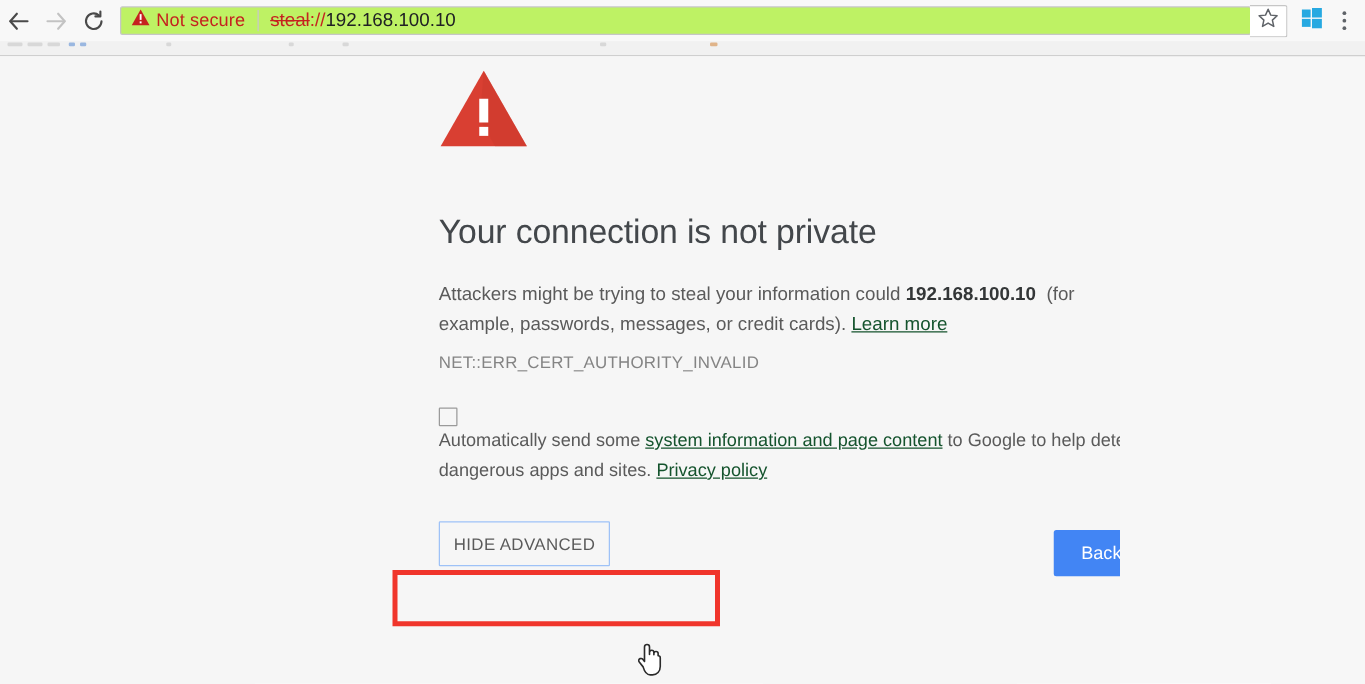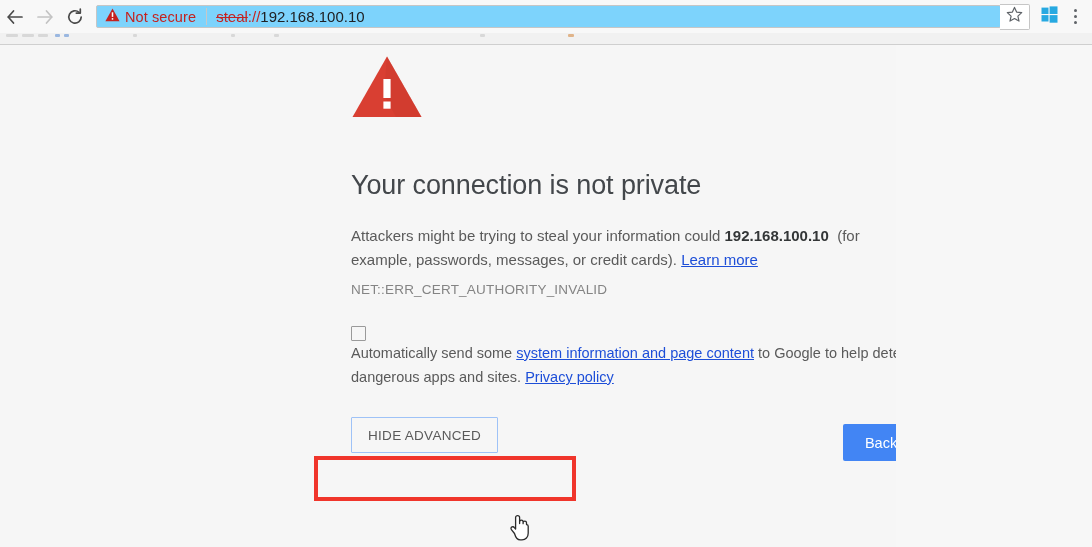"Not secure" .omnibox { background: #7dd3fc -> #bef264 }
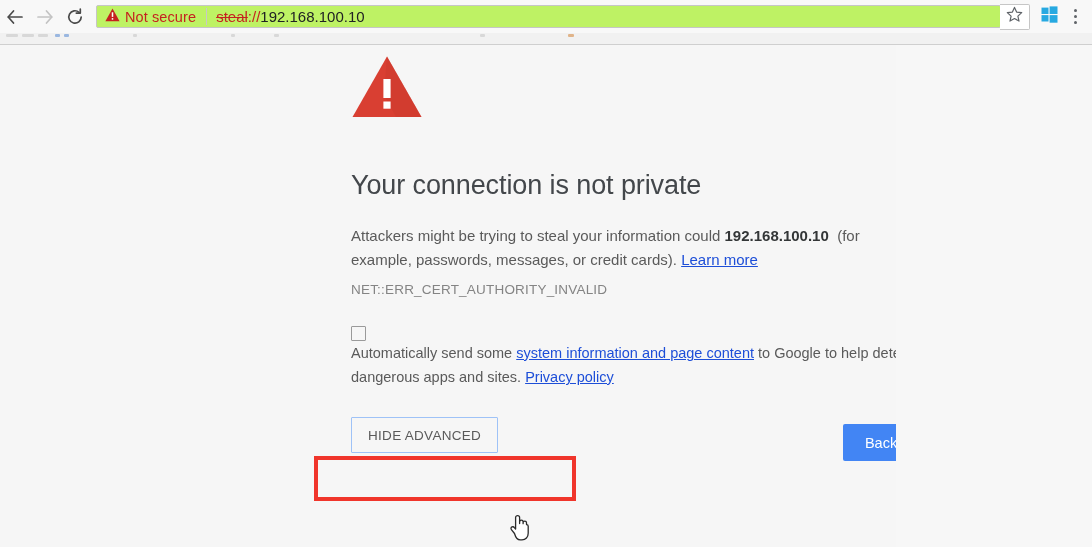"Learn more" a.inline-link { color: #1d4ed8 -> #14532d }
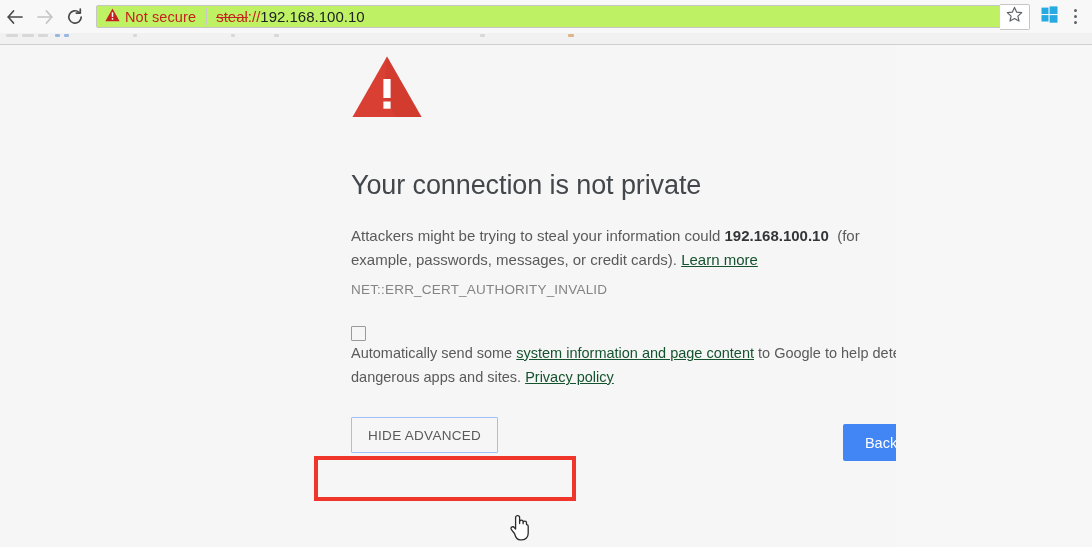"HIDE ADVANCED" .btn-hide { padding: 0 16px -> 0 11px }
